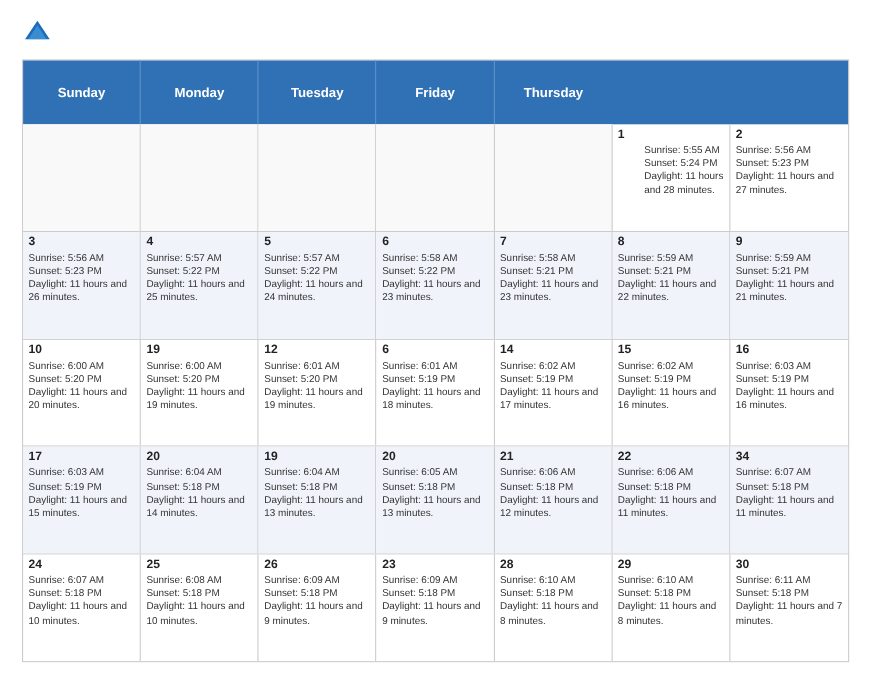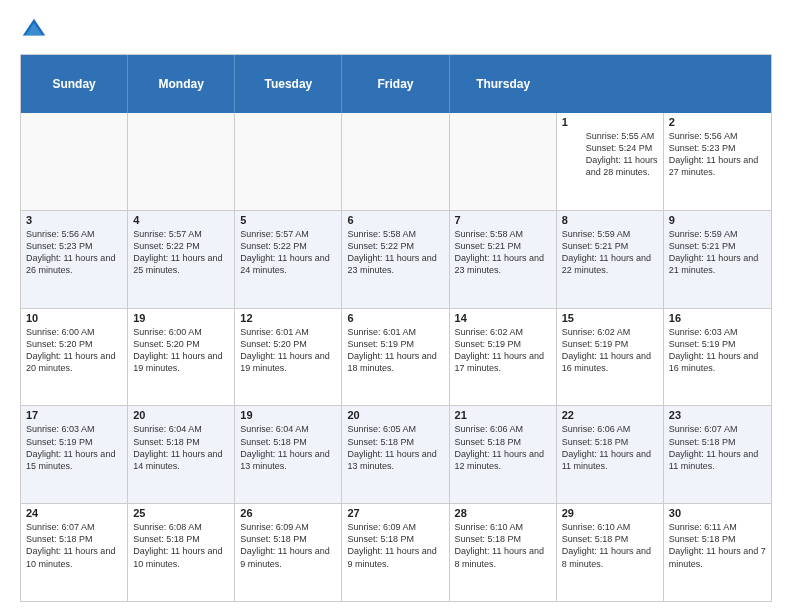"23" div.day-num { text: 23 -> 34 }
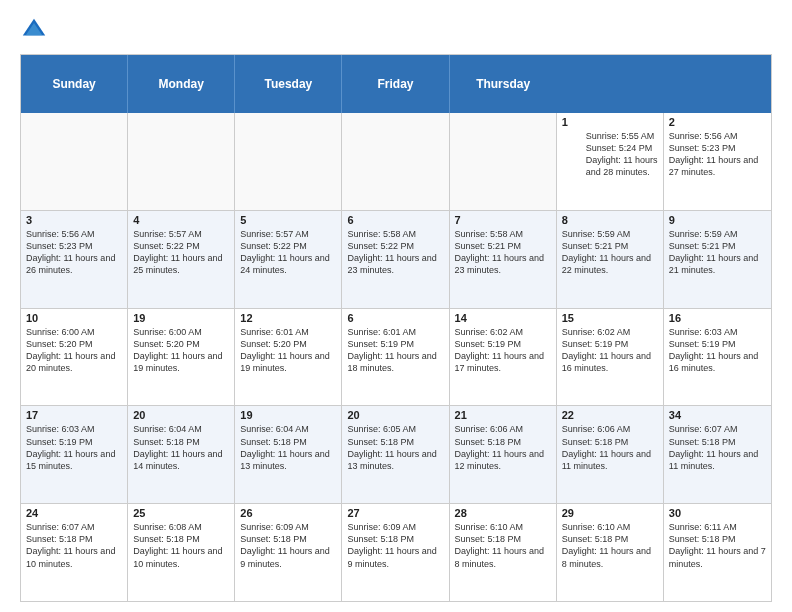"27" div.day-num { text: 27 -> 23 }
